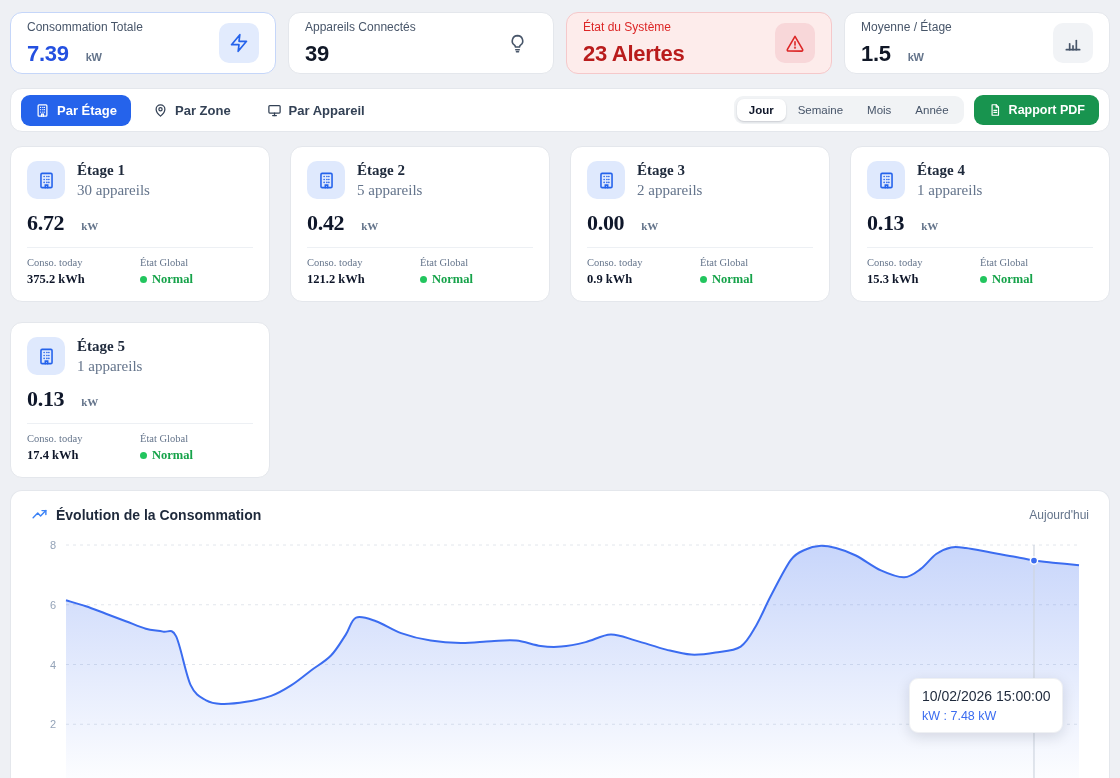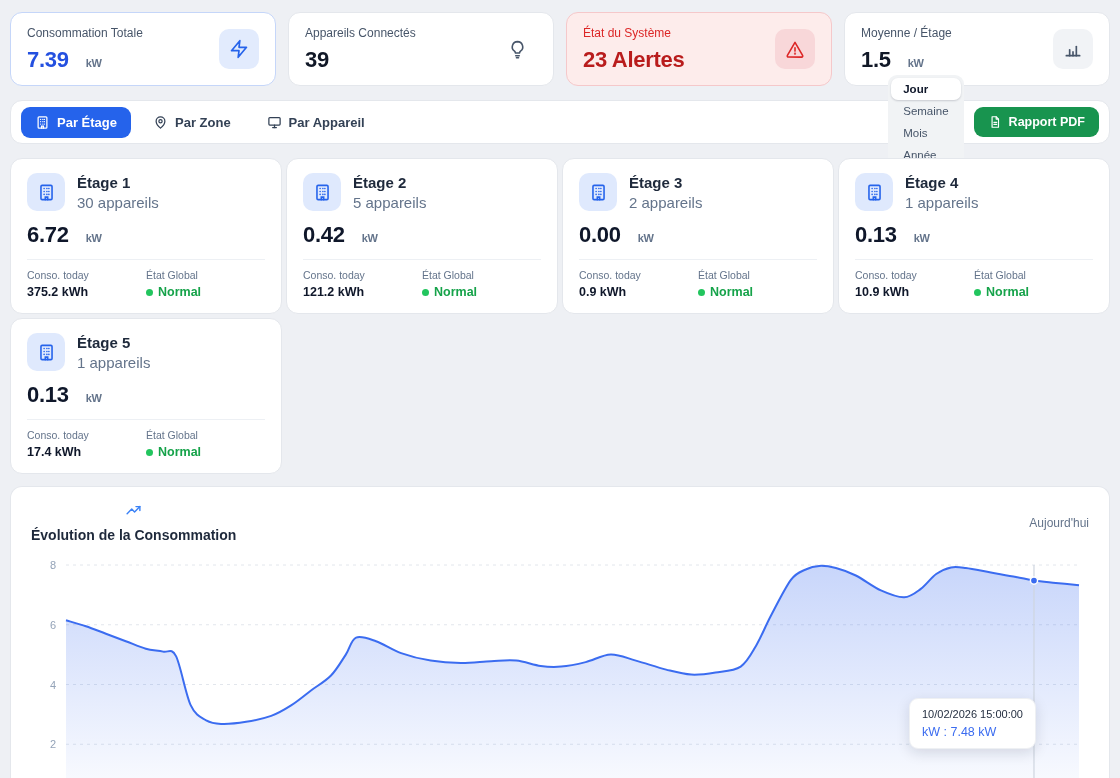"Consommation Totale" .stat-card { height: 74px -> 62px }
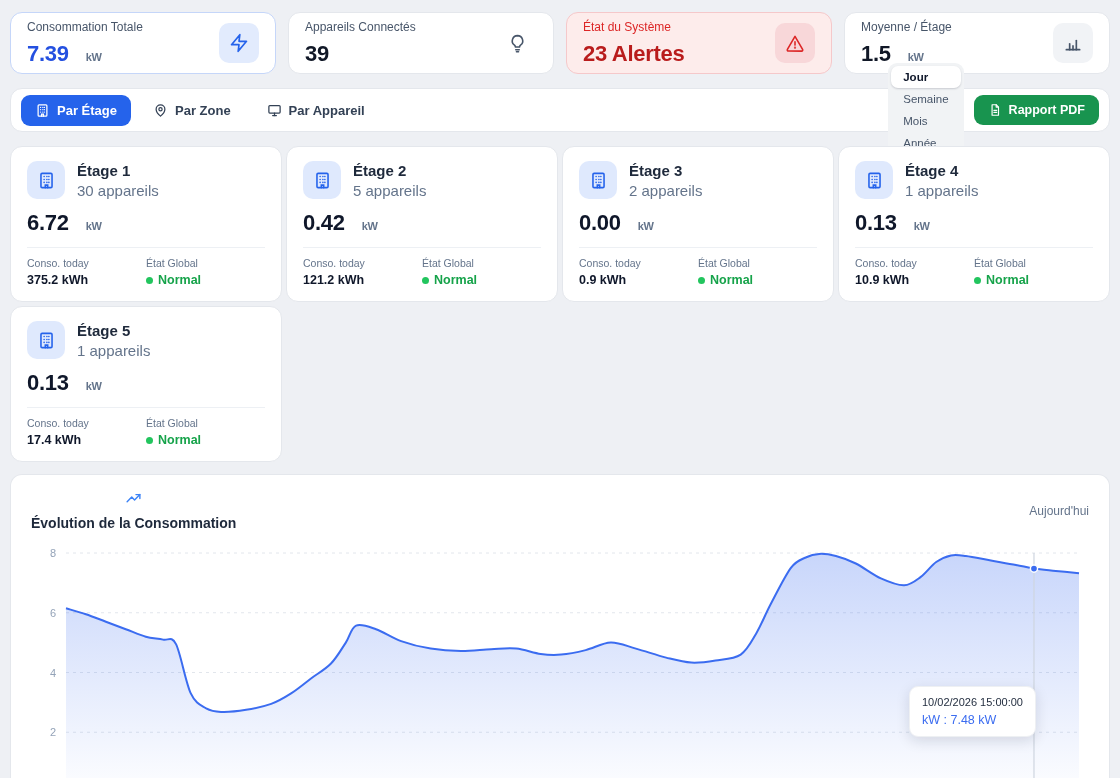"Jour" .segmented { flex-direction: column -> none }
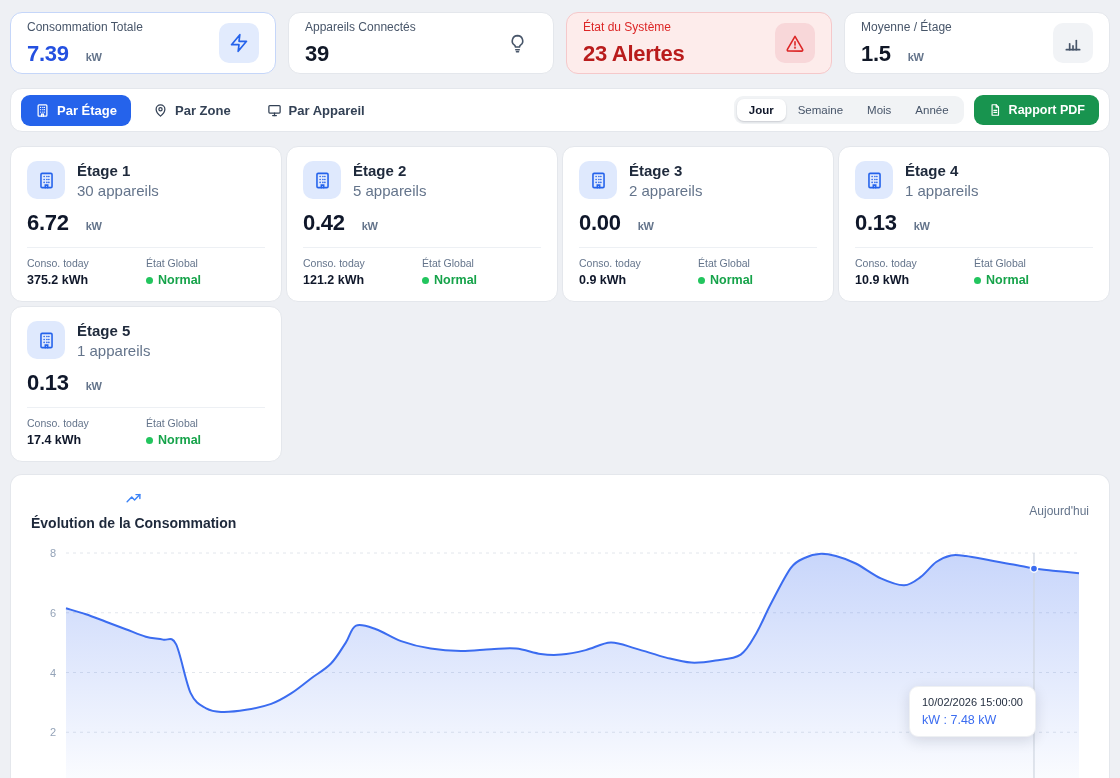"Étage 1" .floors-grid { font-family: none -> Liberation Serif, serif; gap: 4px -> 20px }
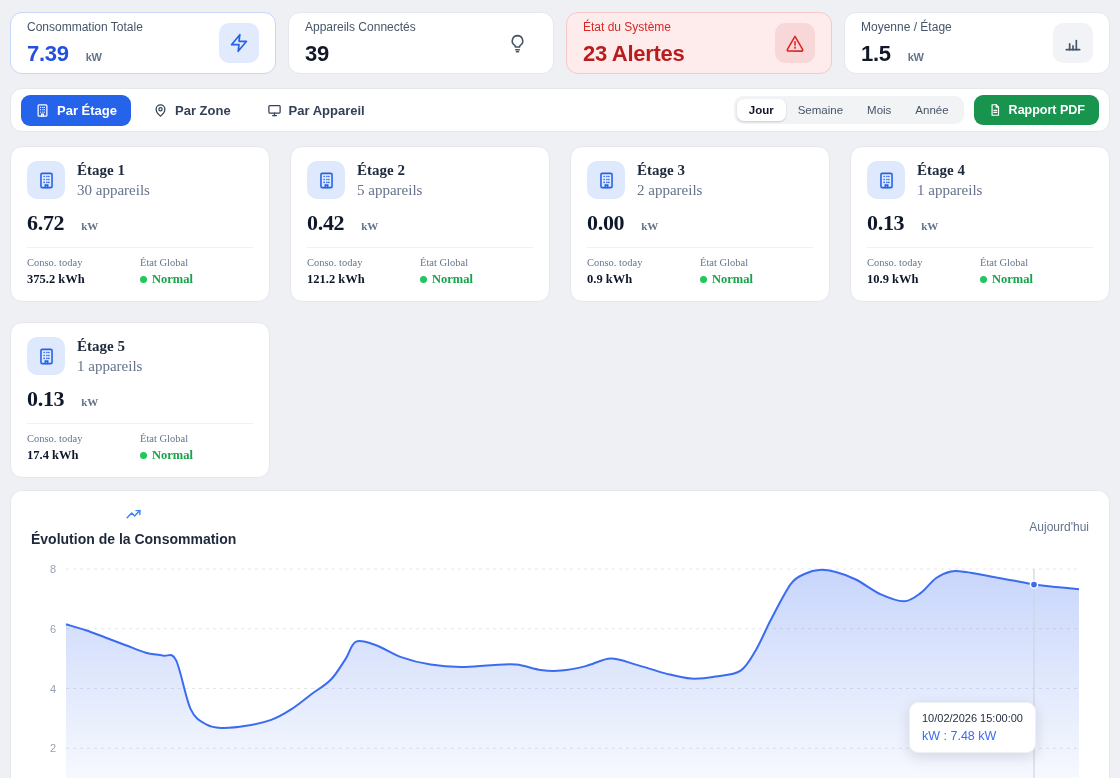"10.9 kWh" div.foot-value { text: 10.9 -> 15.3 }
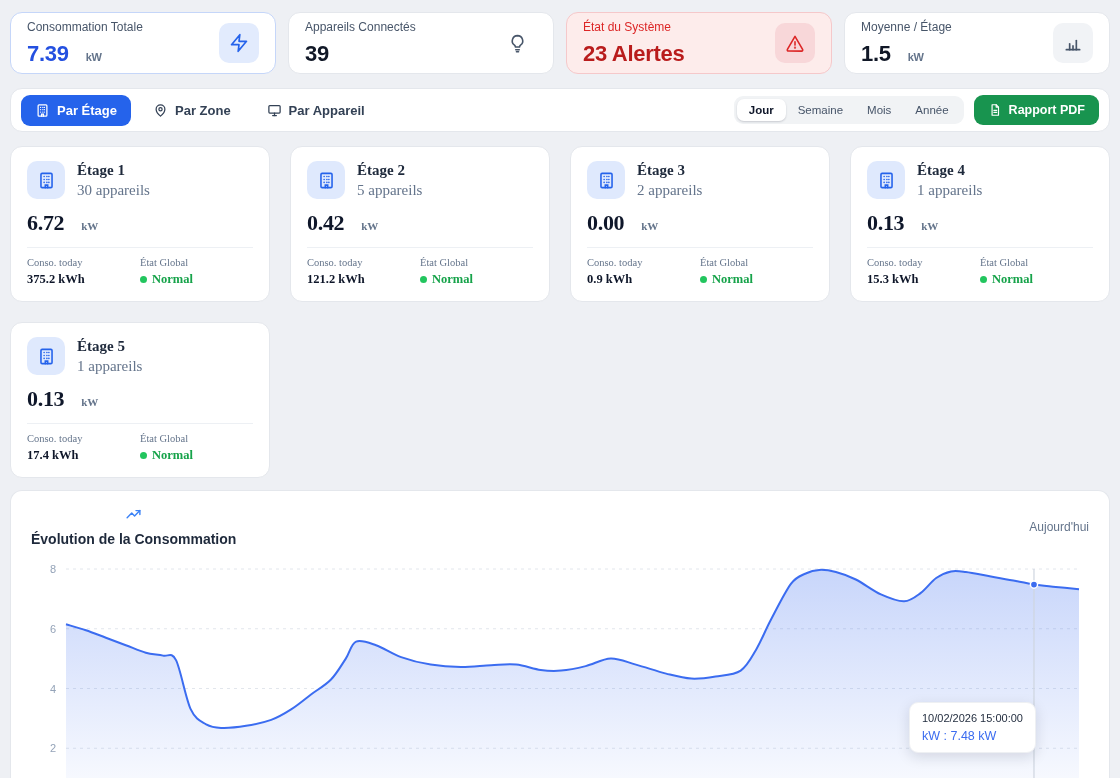"Évolution de la Consommation" .chart-title { flex-direction: column -> none }
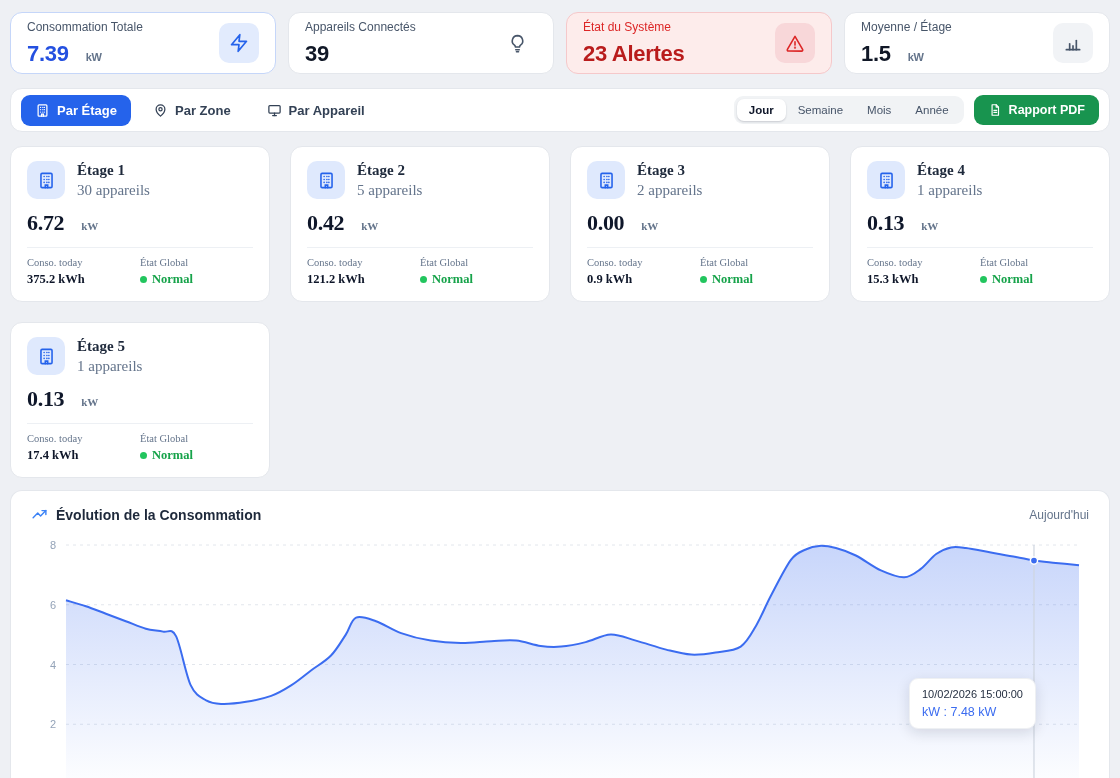"10/02/2026 15:00:00" .tooltip-time { font-size: 11px -> 14px }
